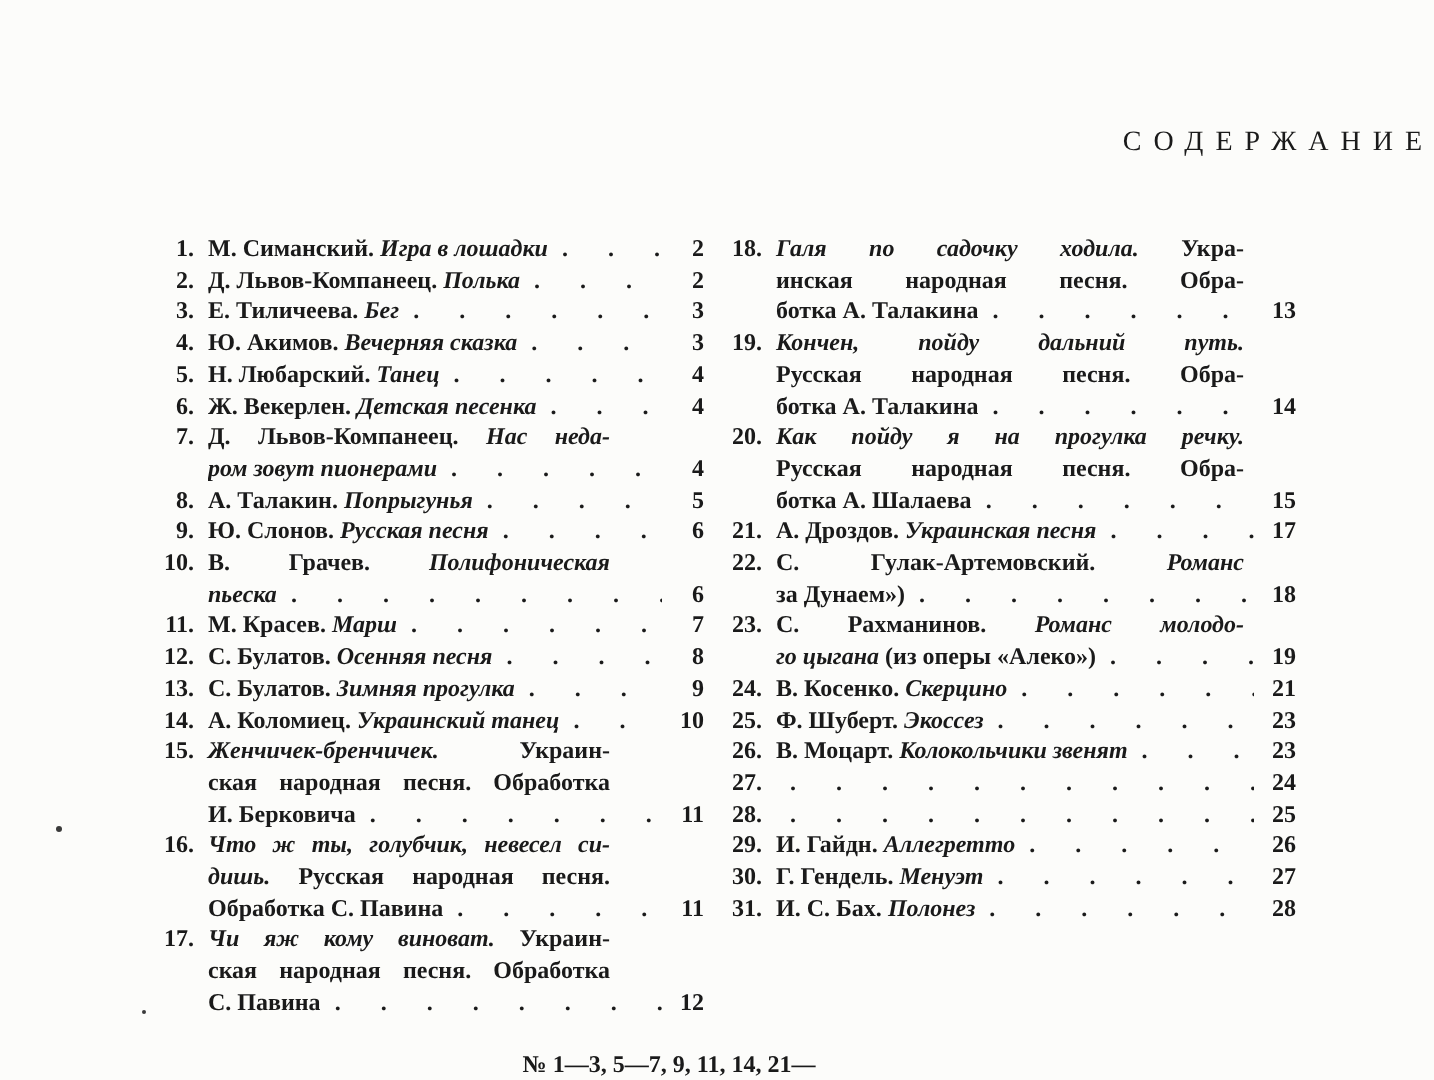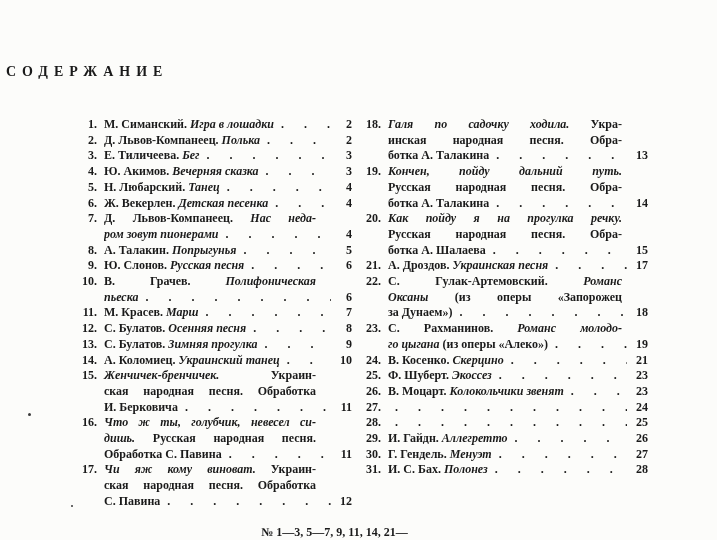"СОДЕРЖАНИЕ" .title { font-weight: bold -> normal; text-align: left -> right }
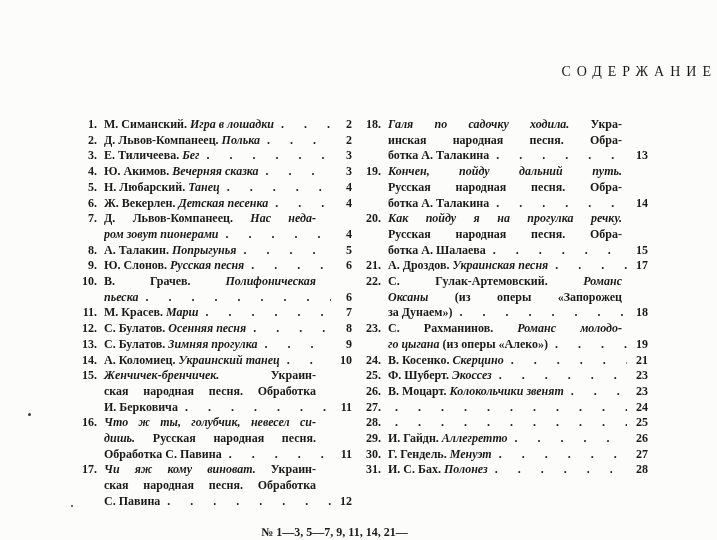"Д. Львов-Компанеец. Нас неда-" .col-left .line.mid { margin-right: 36px -> 47px }
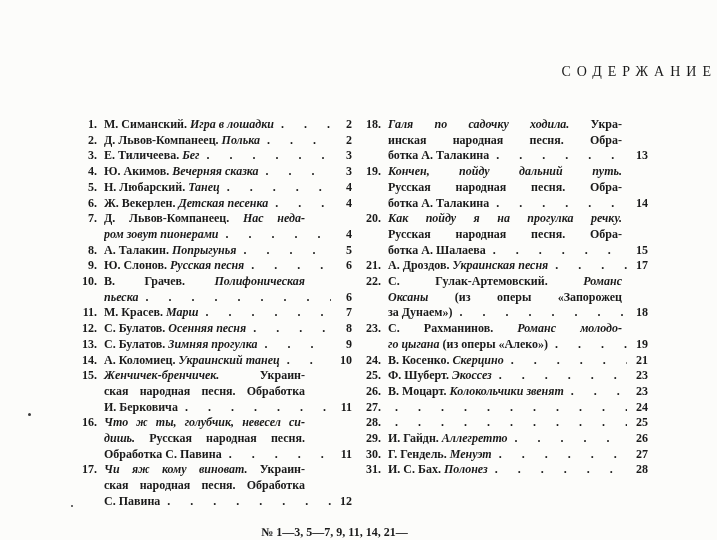"Оксаны (из оперы «Запорожец" div.line { html: <div><span><span>Оксаны </span><span>(из оперы «Запорожец</span></span></div> -> none }
